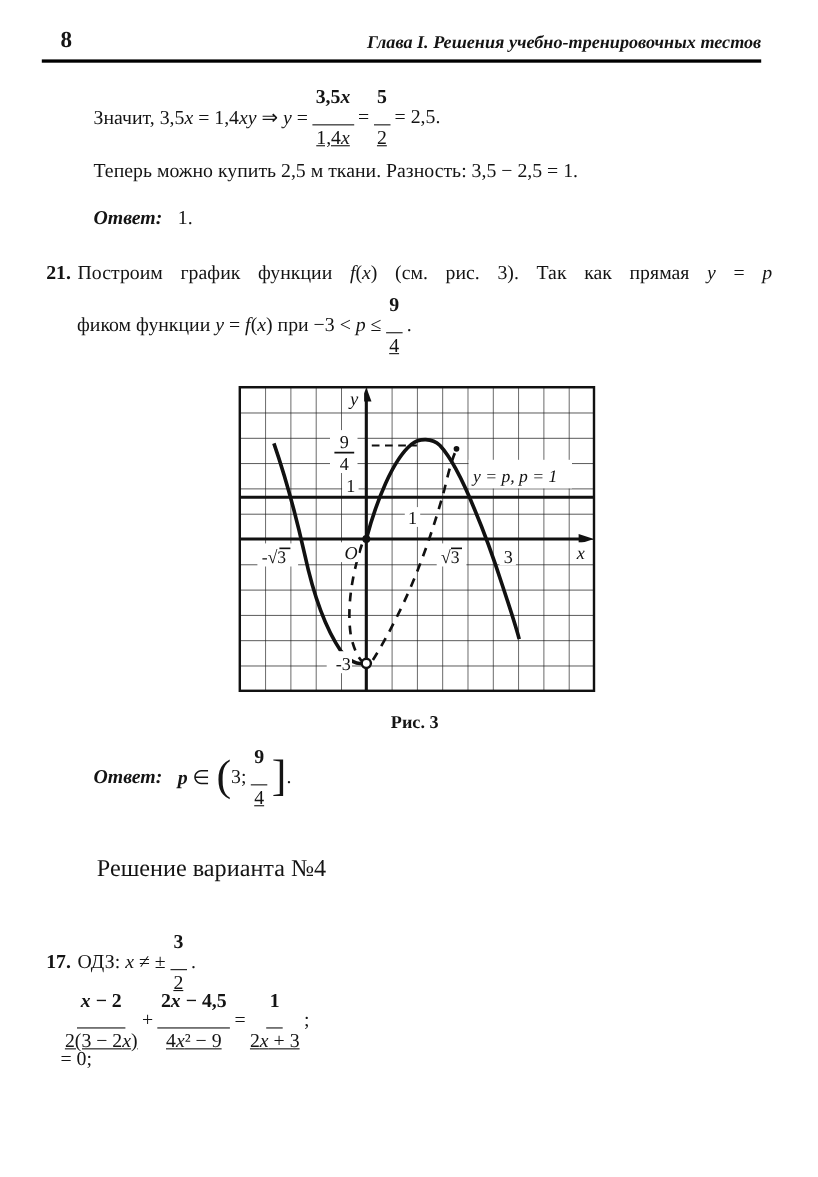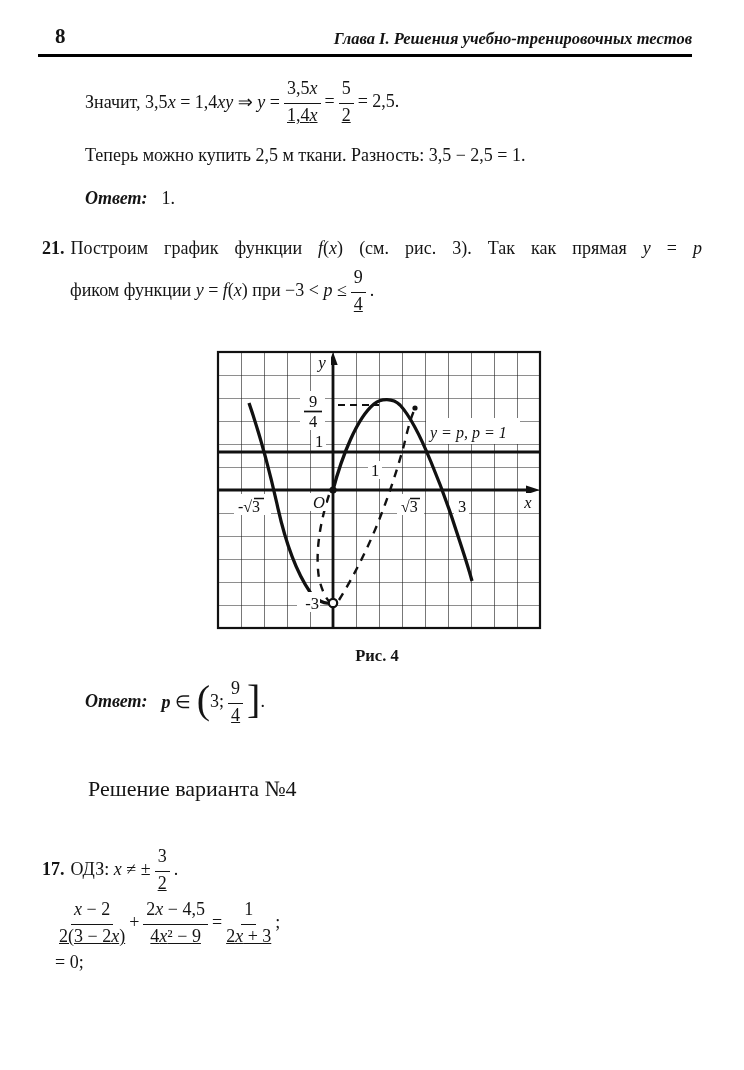"3,5x" .frac .num { font-weight: none -> bold; padding: 0 3px 5px -> 0 3px 15px }
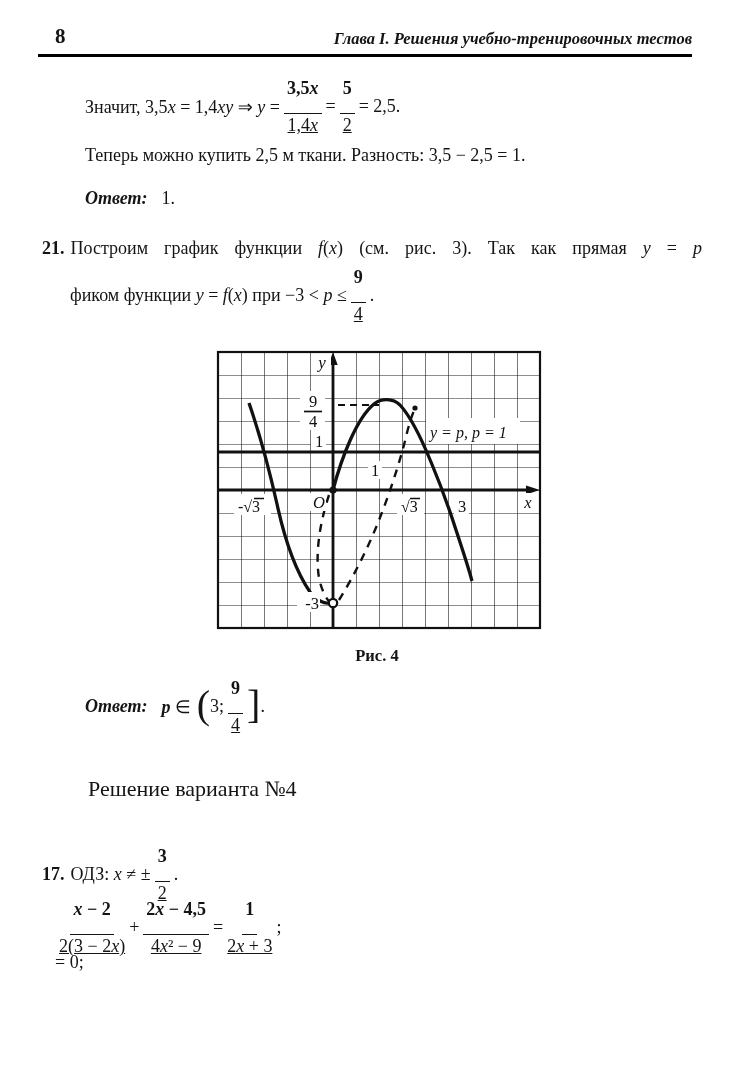"Рис. 4" div.caption { text: 4 -> 3 }
